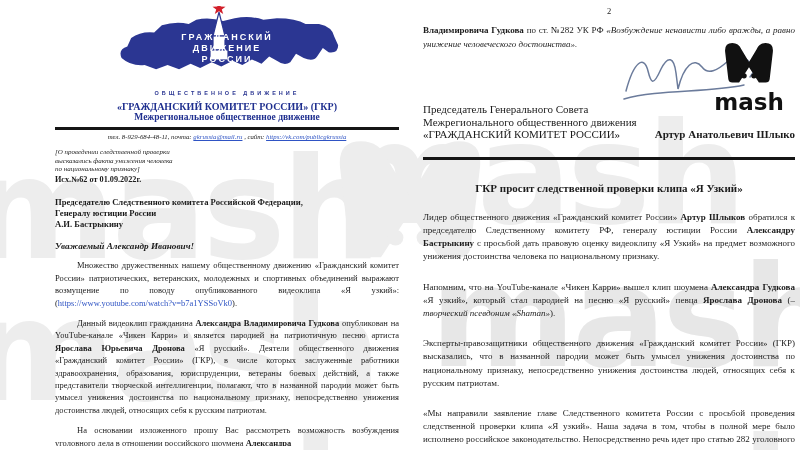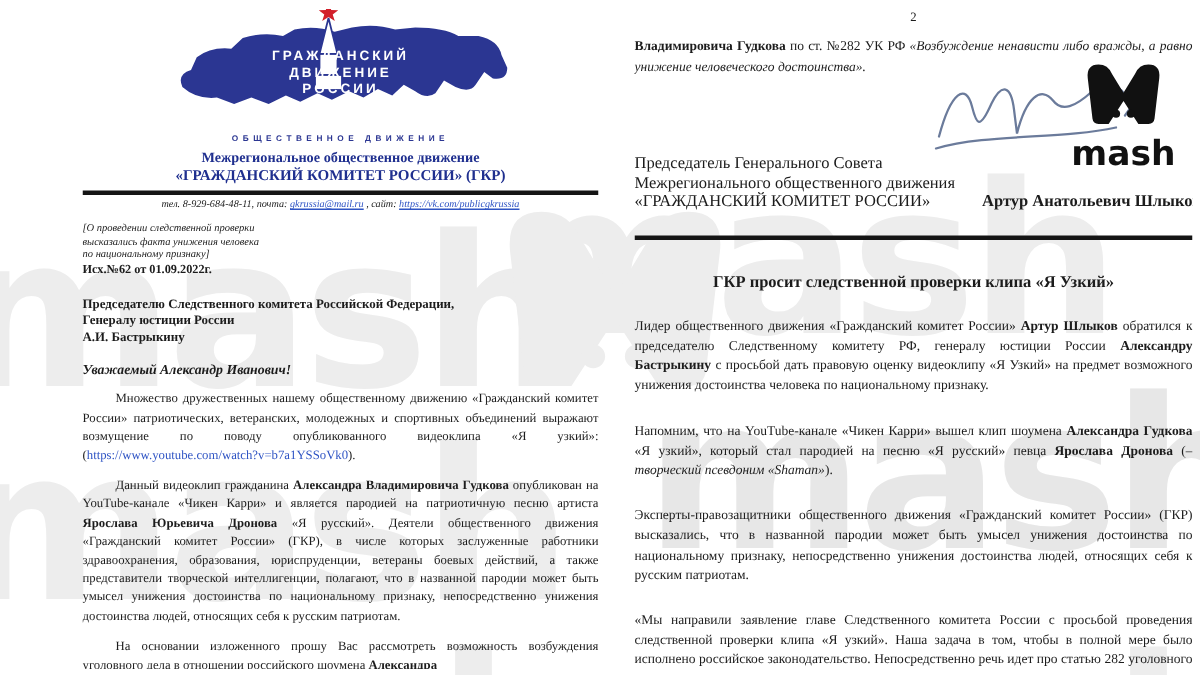"Межрегиональное общественное движение" div.org-line { order: before "«ГРАЖДАНСКИЙ КОМИТЕТ РОССИИ» (ГКР)" -> after "«ГРАЖДАНСКИЙ КОМИТЕТ РОССИИ» (ГКР)" }
